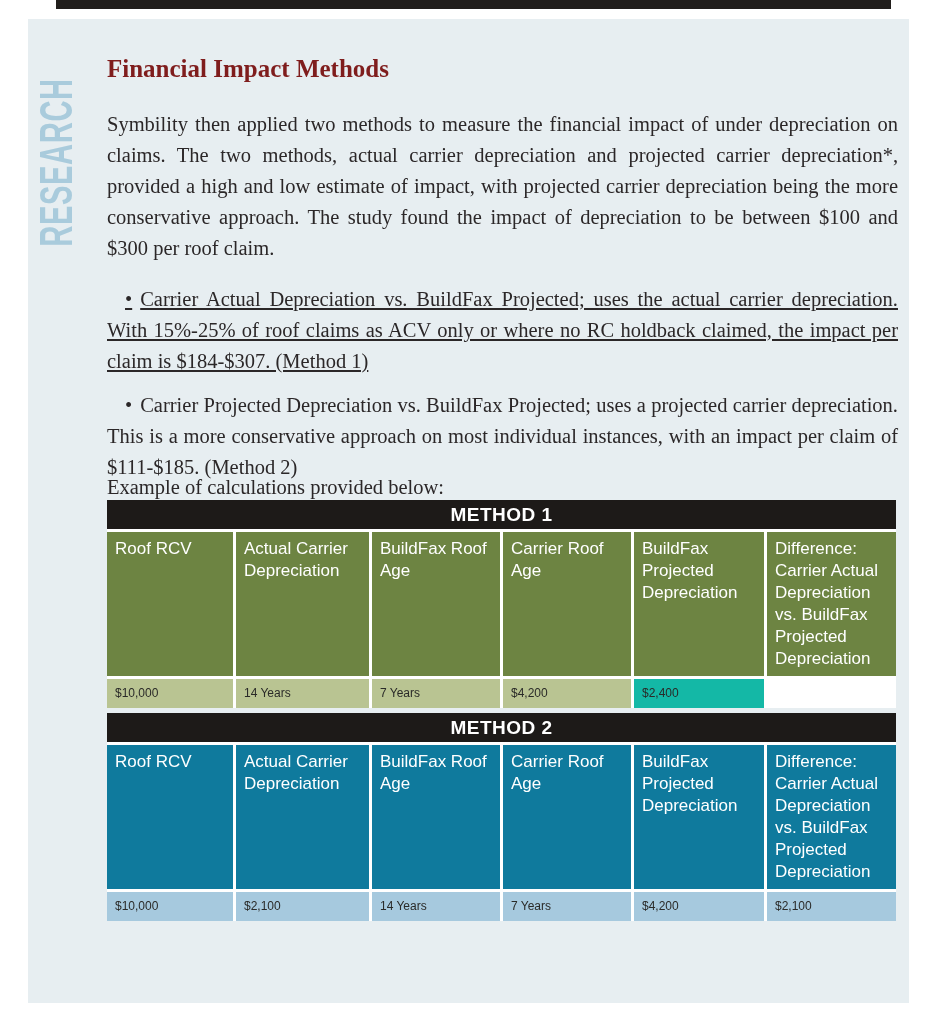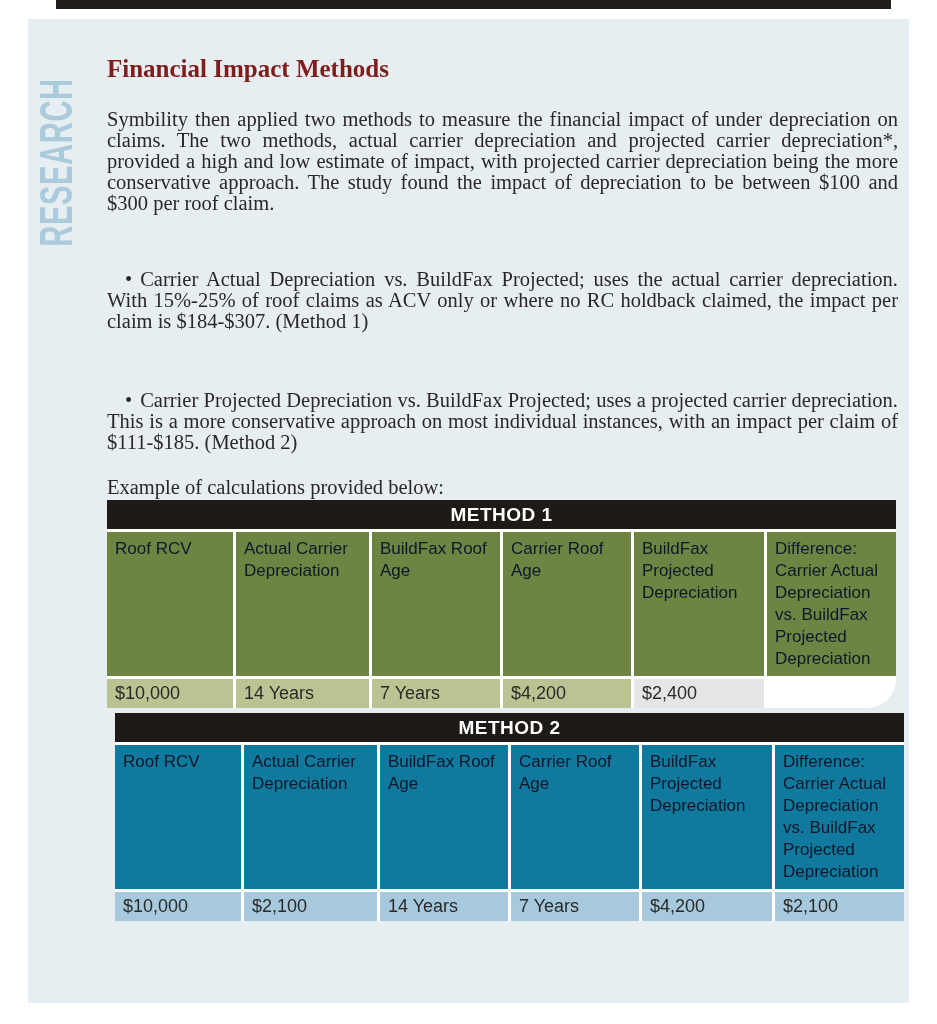"Symbility then applied two methods" .body-text { line-height: 21px -> 31px }
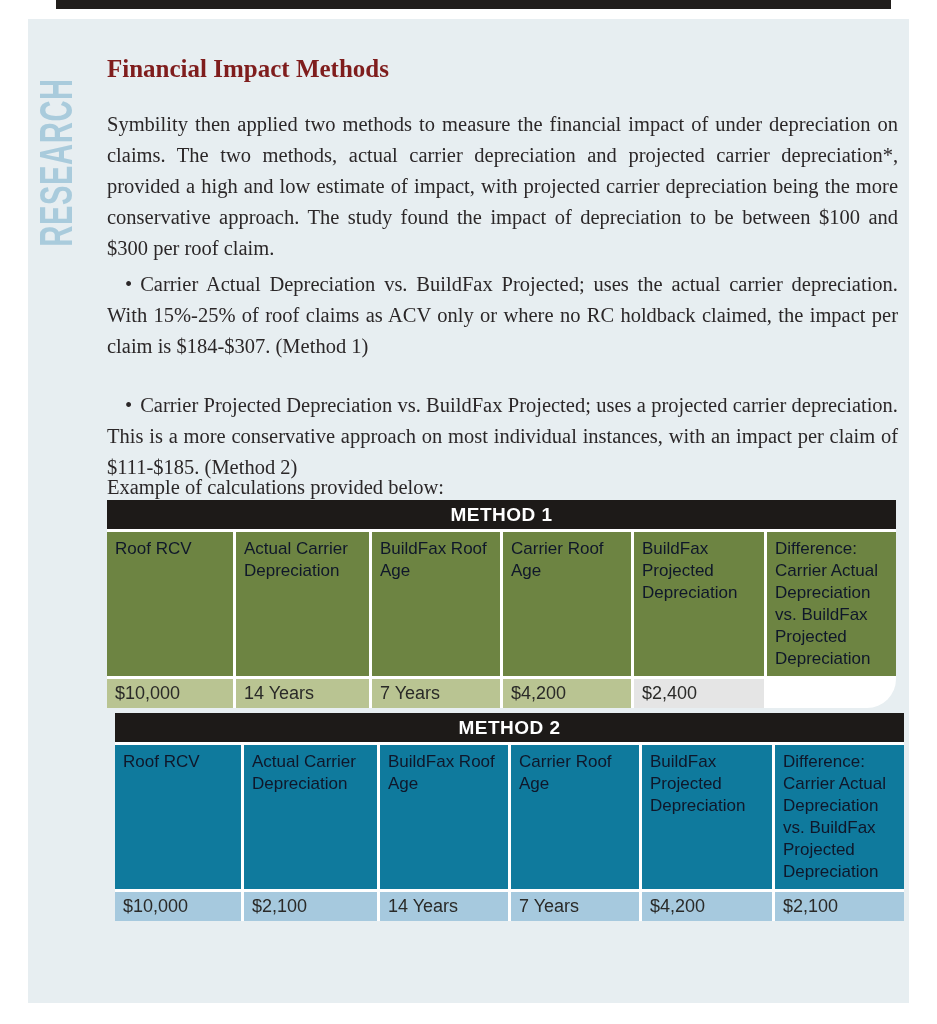"• Carrier Actual Depreciation vs." .bullet-1 { text-decoration: none -> underline; top: 248px -> 263px }
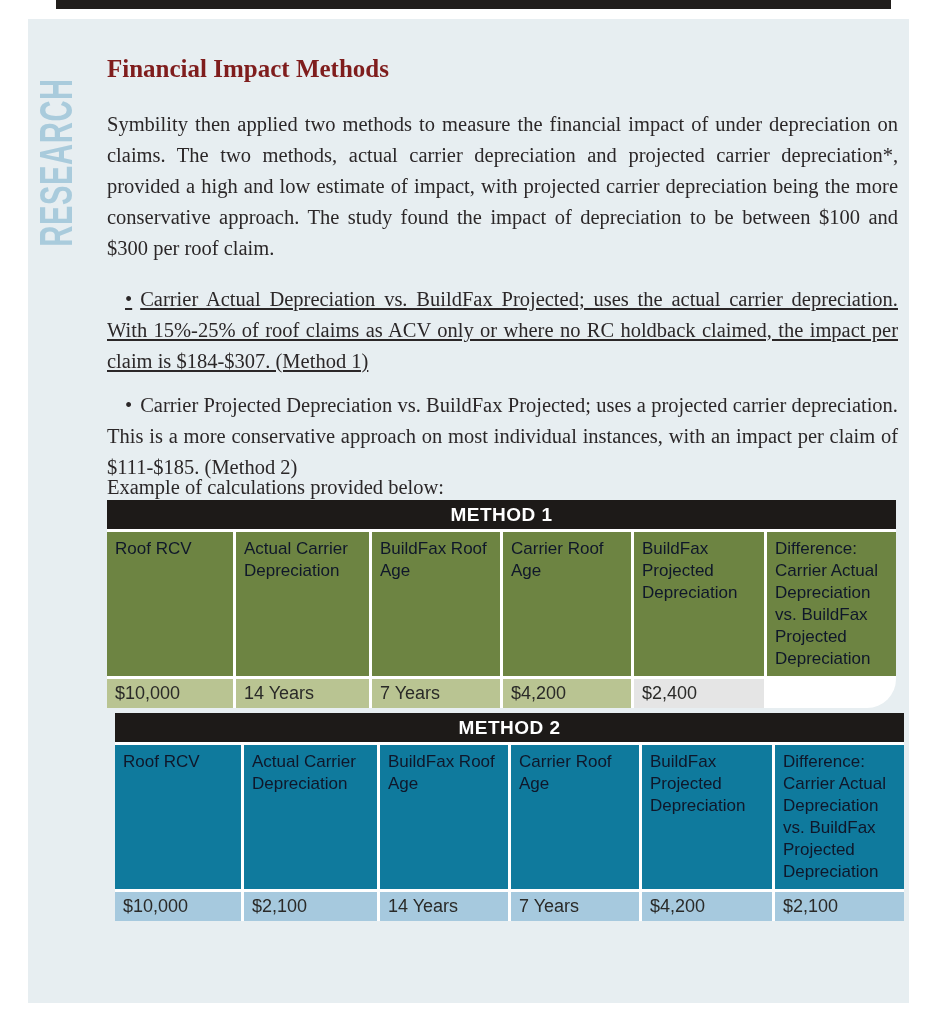"METHOD 1" .calc-table { border-radius: 29px -> none }
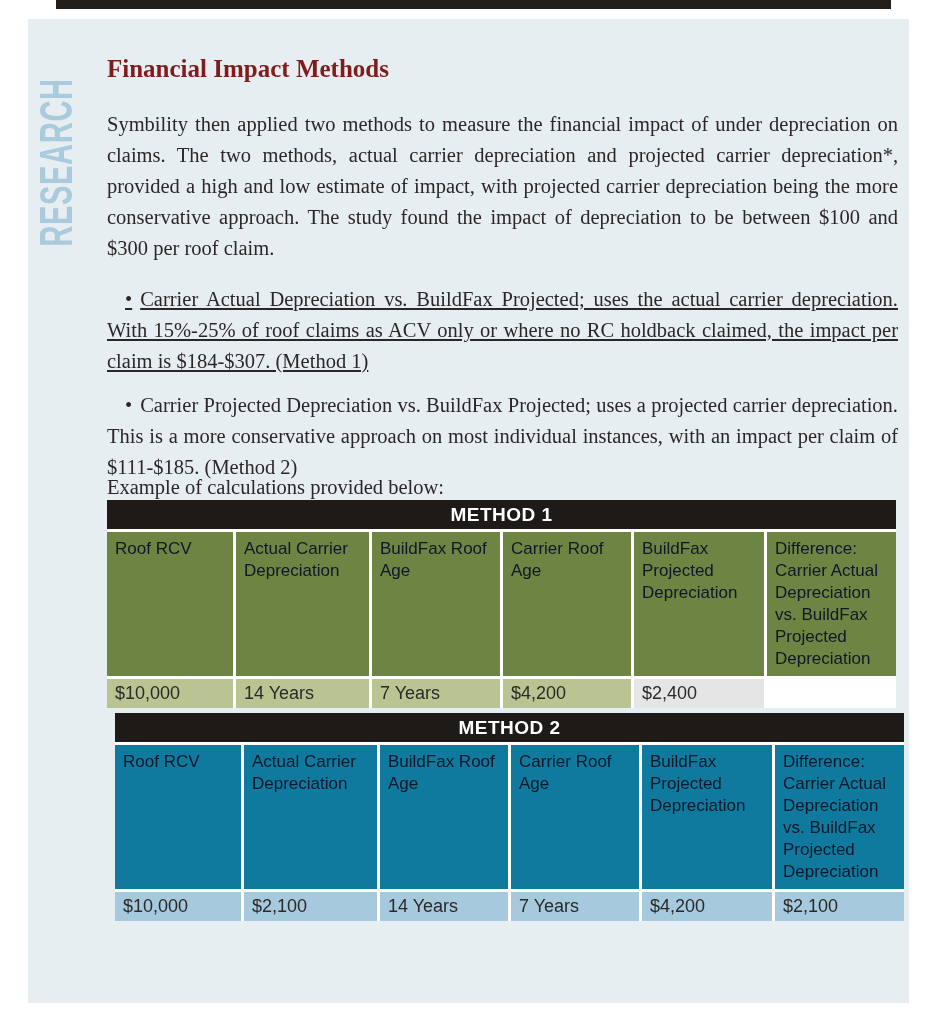"Roof RCV" .hdr-cell { color: #0f172a -> #ffffff }
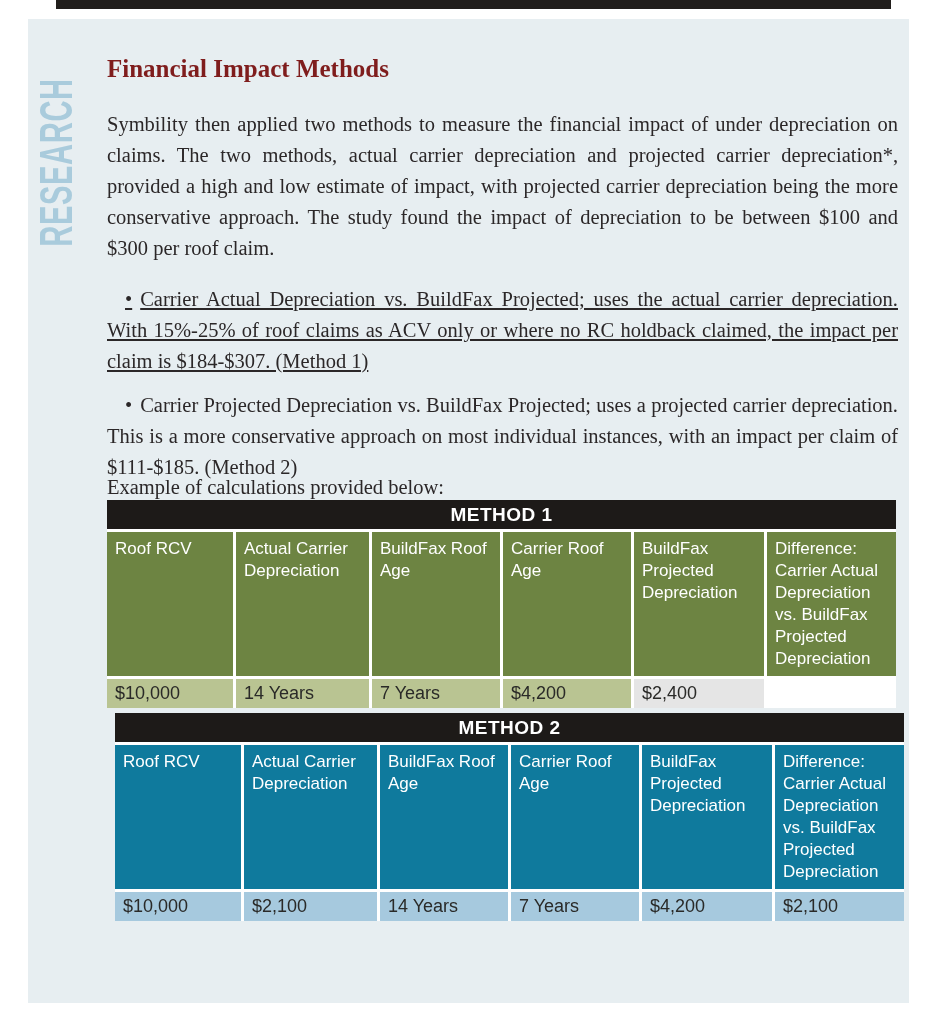"$10,000" .val-cell { font-size: 18px -> 12px }
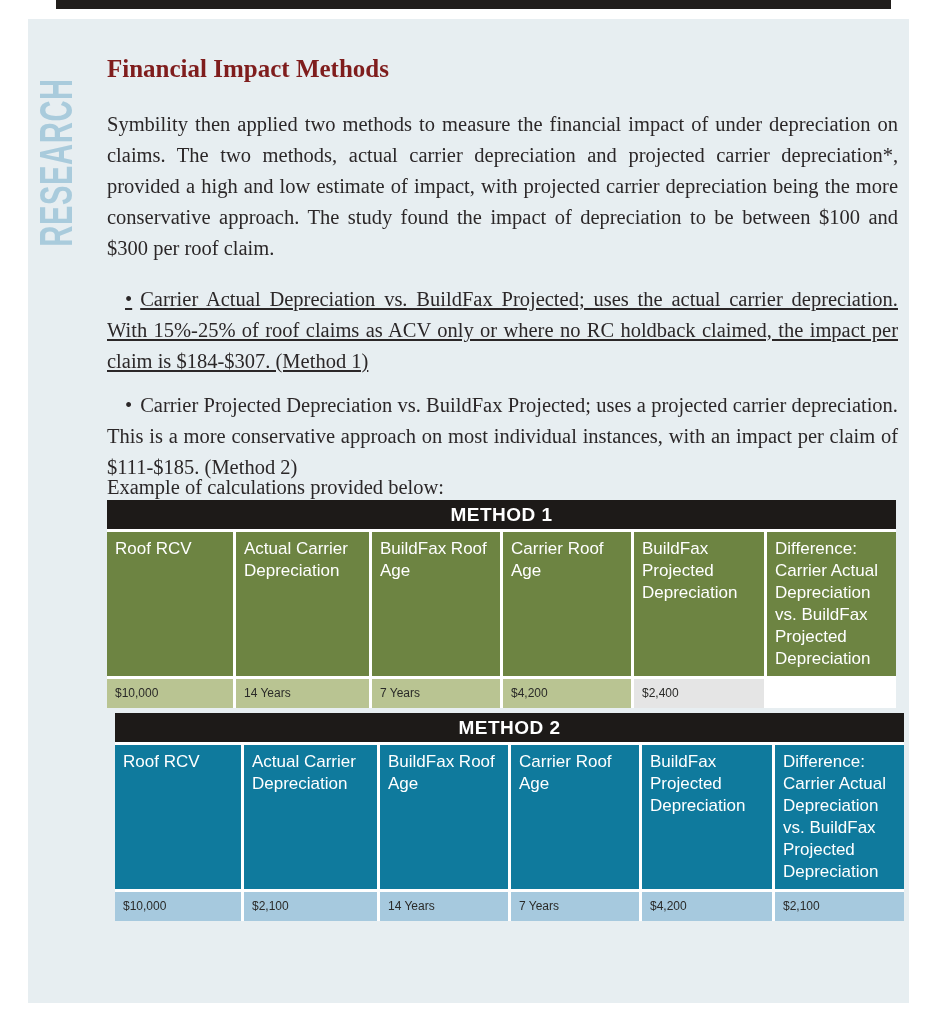"$2,400" div.val-cell { background-color: #e5e5e5 -> #14b8a6 }
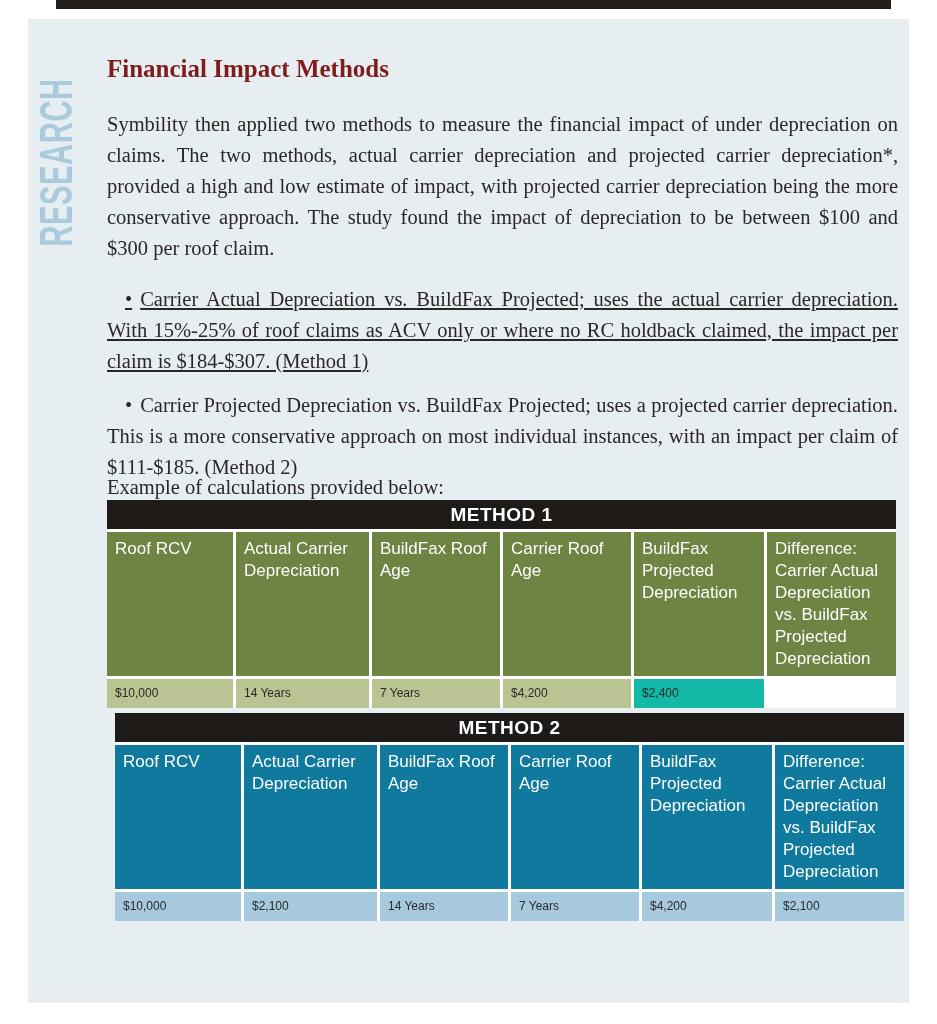"METHOD 2" .table-2 { margin-left: 8px -> none }
